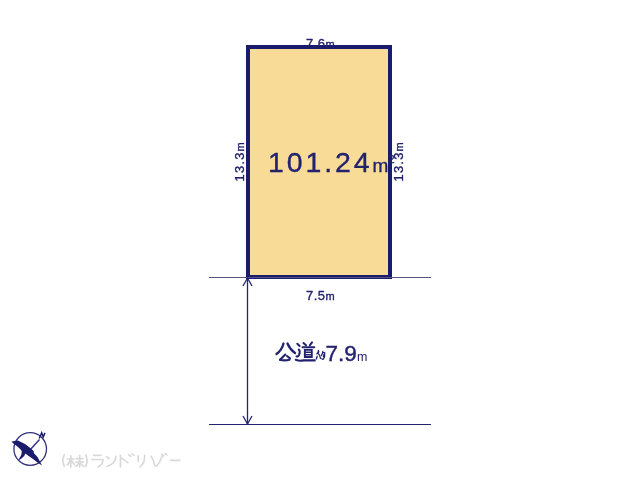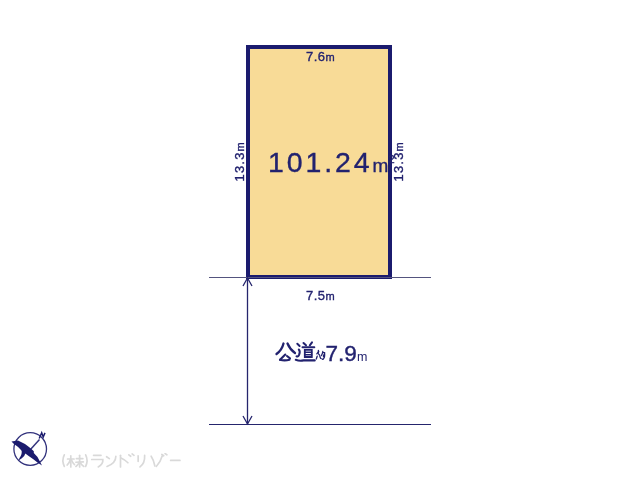"7.6m" div.t { top: 50px -> 37px }
